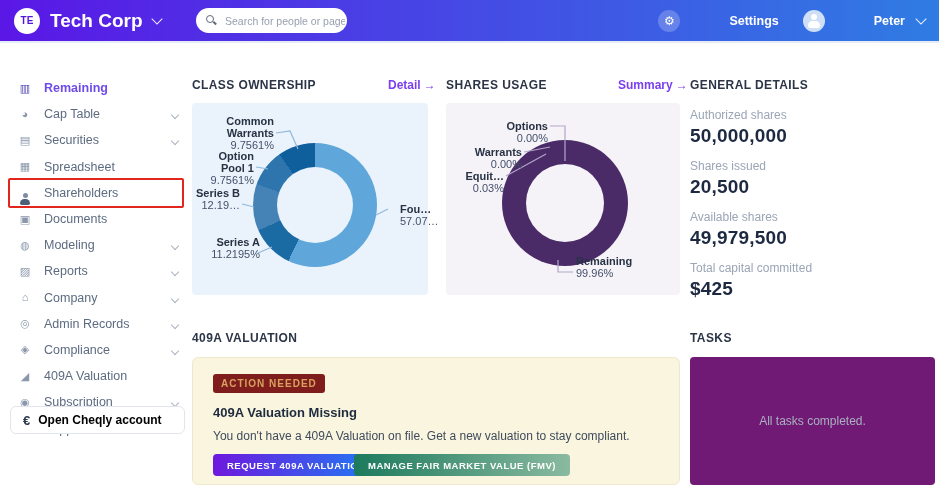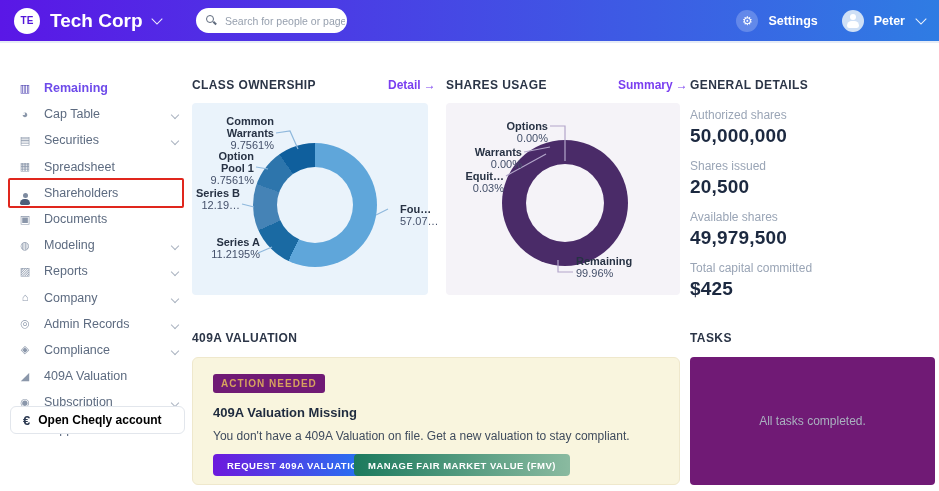"Settings" .hdr-label { margin-left: none -> 39px }
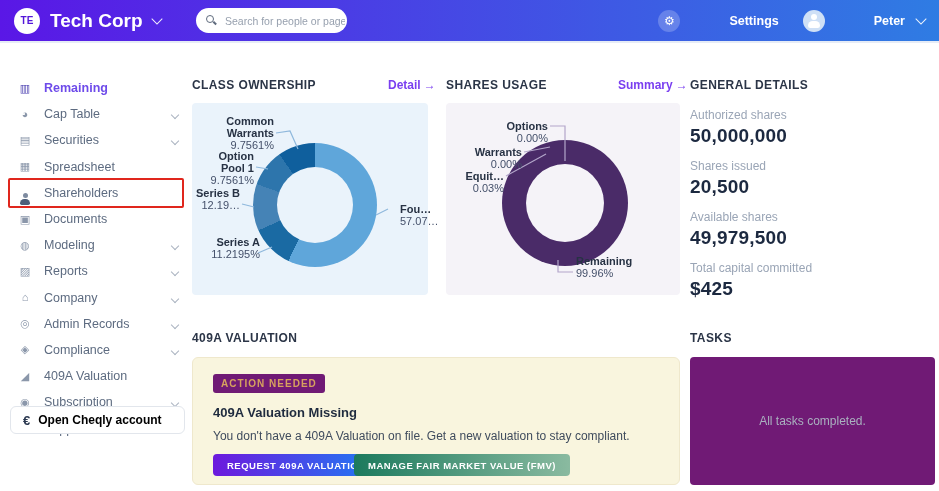"ACTION NEEDED" .badge { background: #701a75 -> #7f1d1d }
